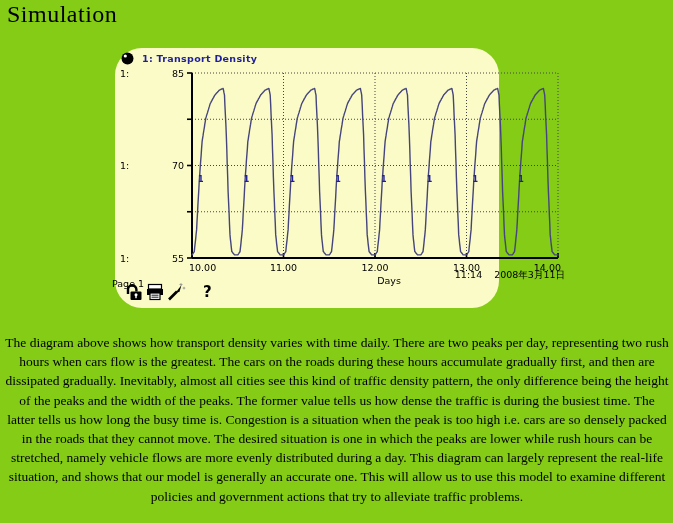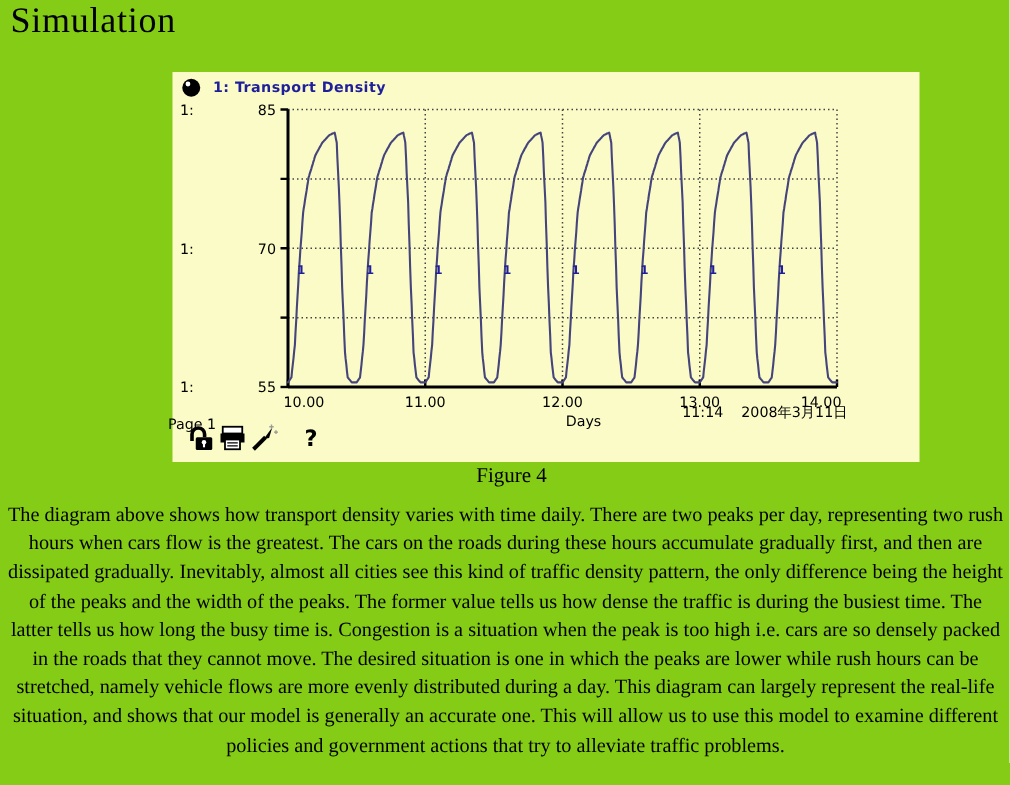"1: Transport Density" .panel { border-radius: none -> 27px; width: 498px -> 384px }
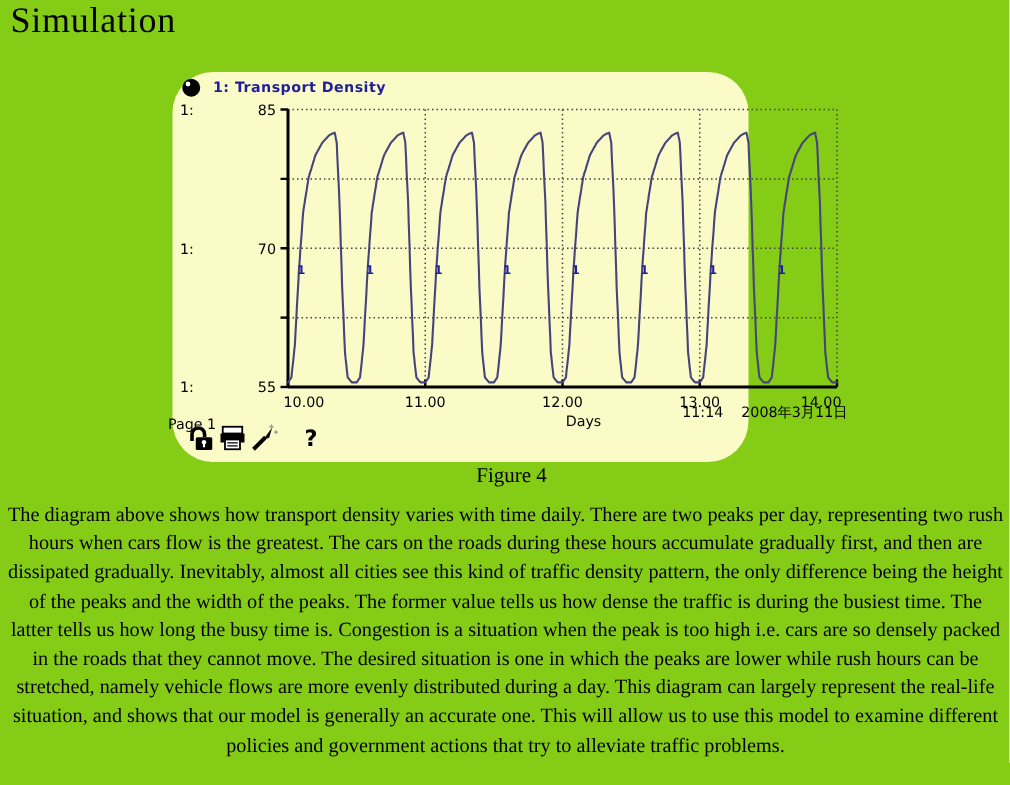"Figure 4" div.caption { html: <div>Figure 4</div> -> none }
